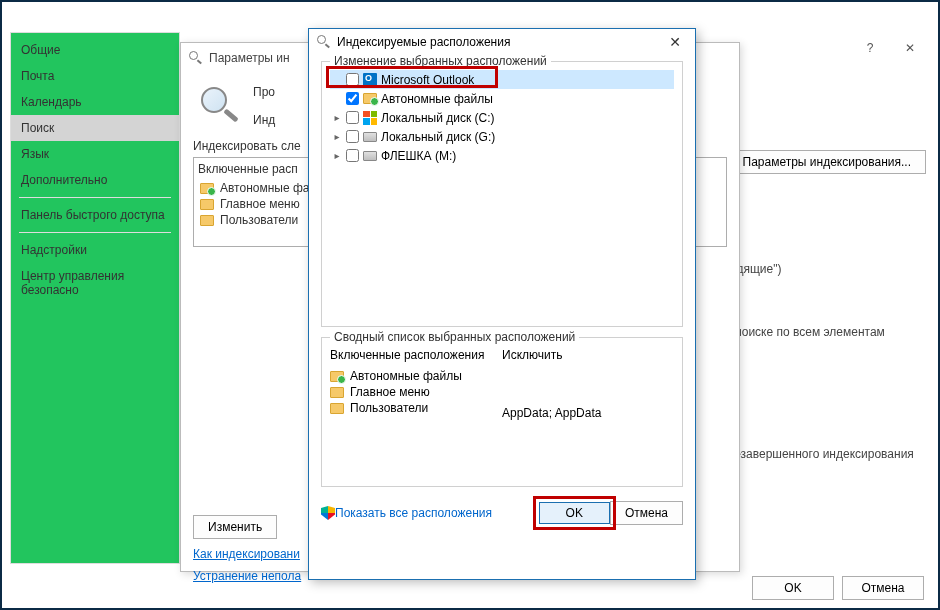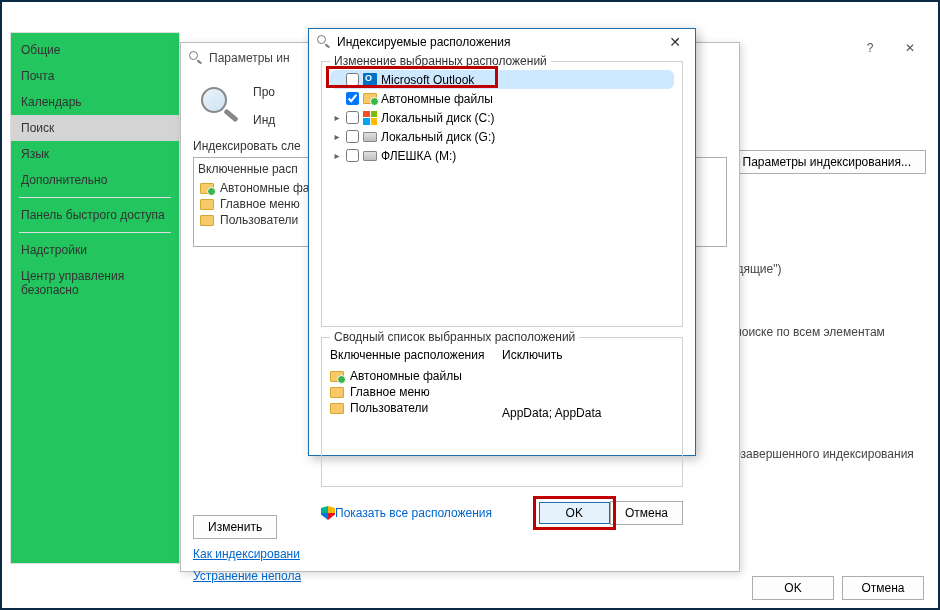"Индексируемые расположения" .idx-dialog { height: 428px -> 552px }
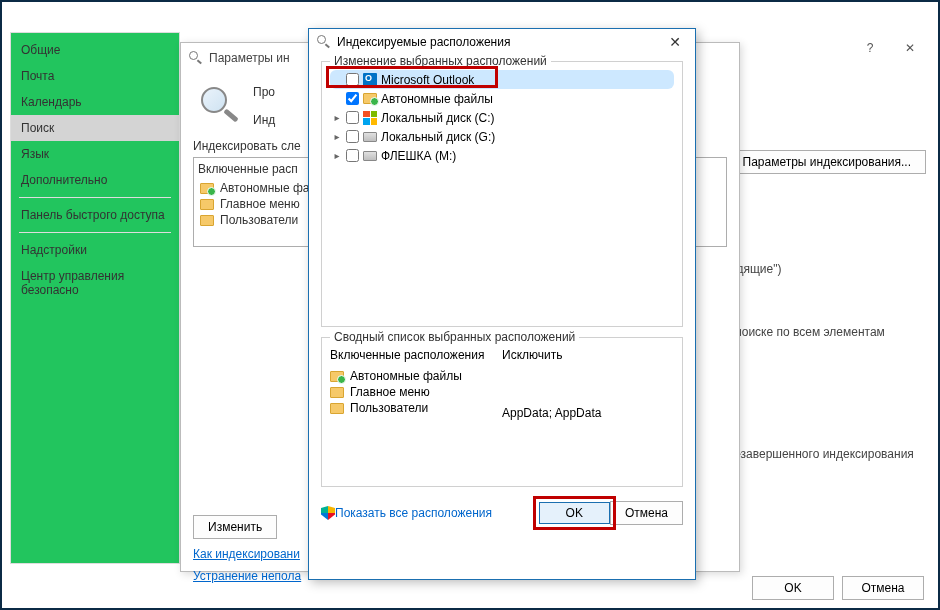"Microsoft Outlook" .tree .row.sel { border-radius: 6px -> none }
